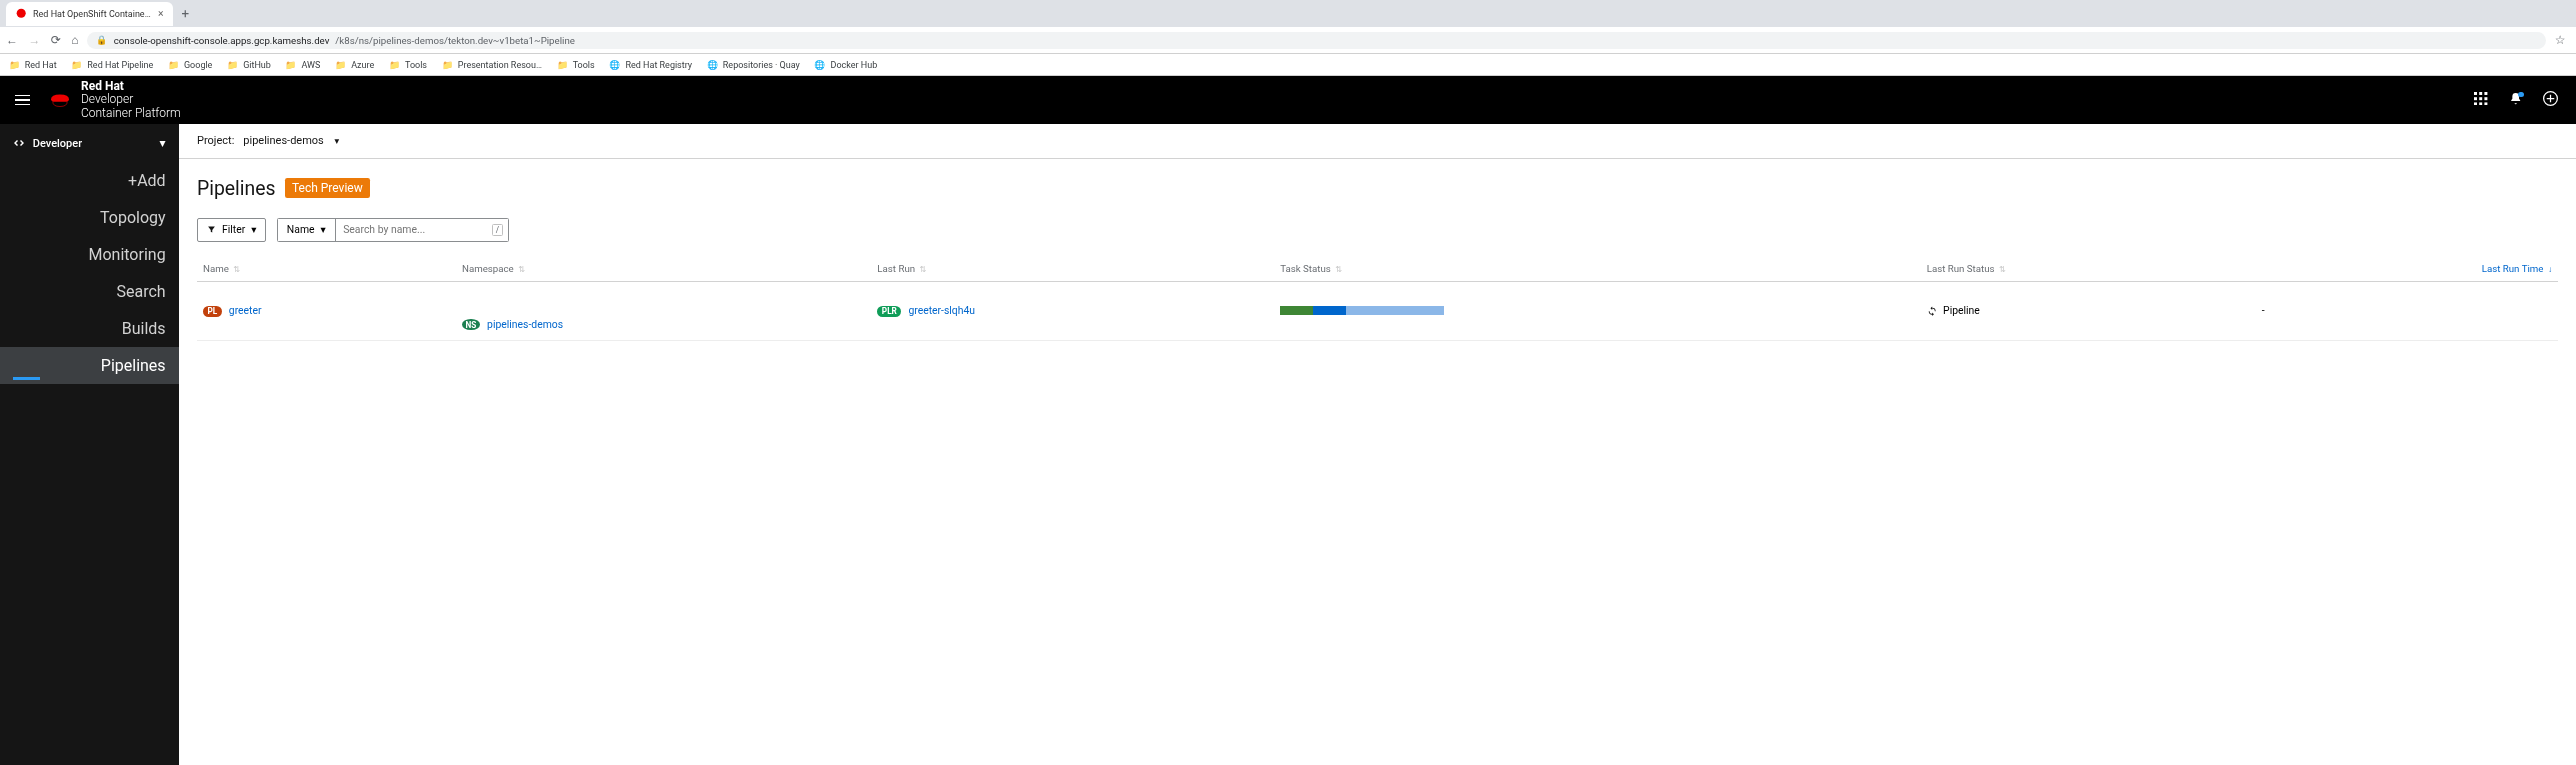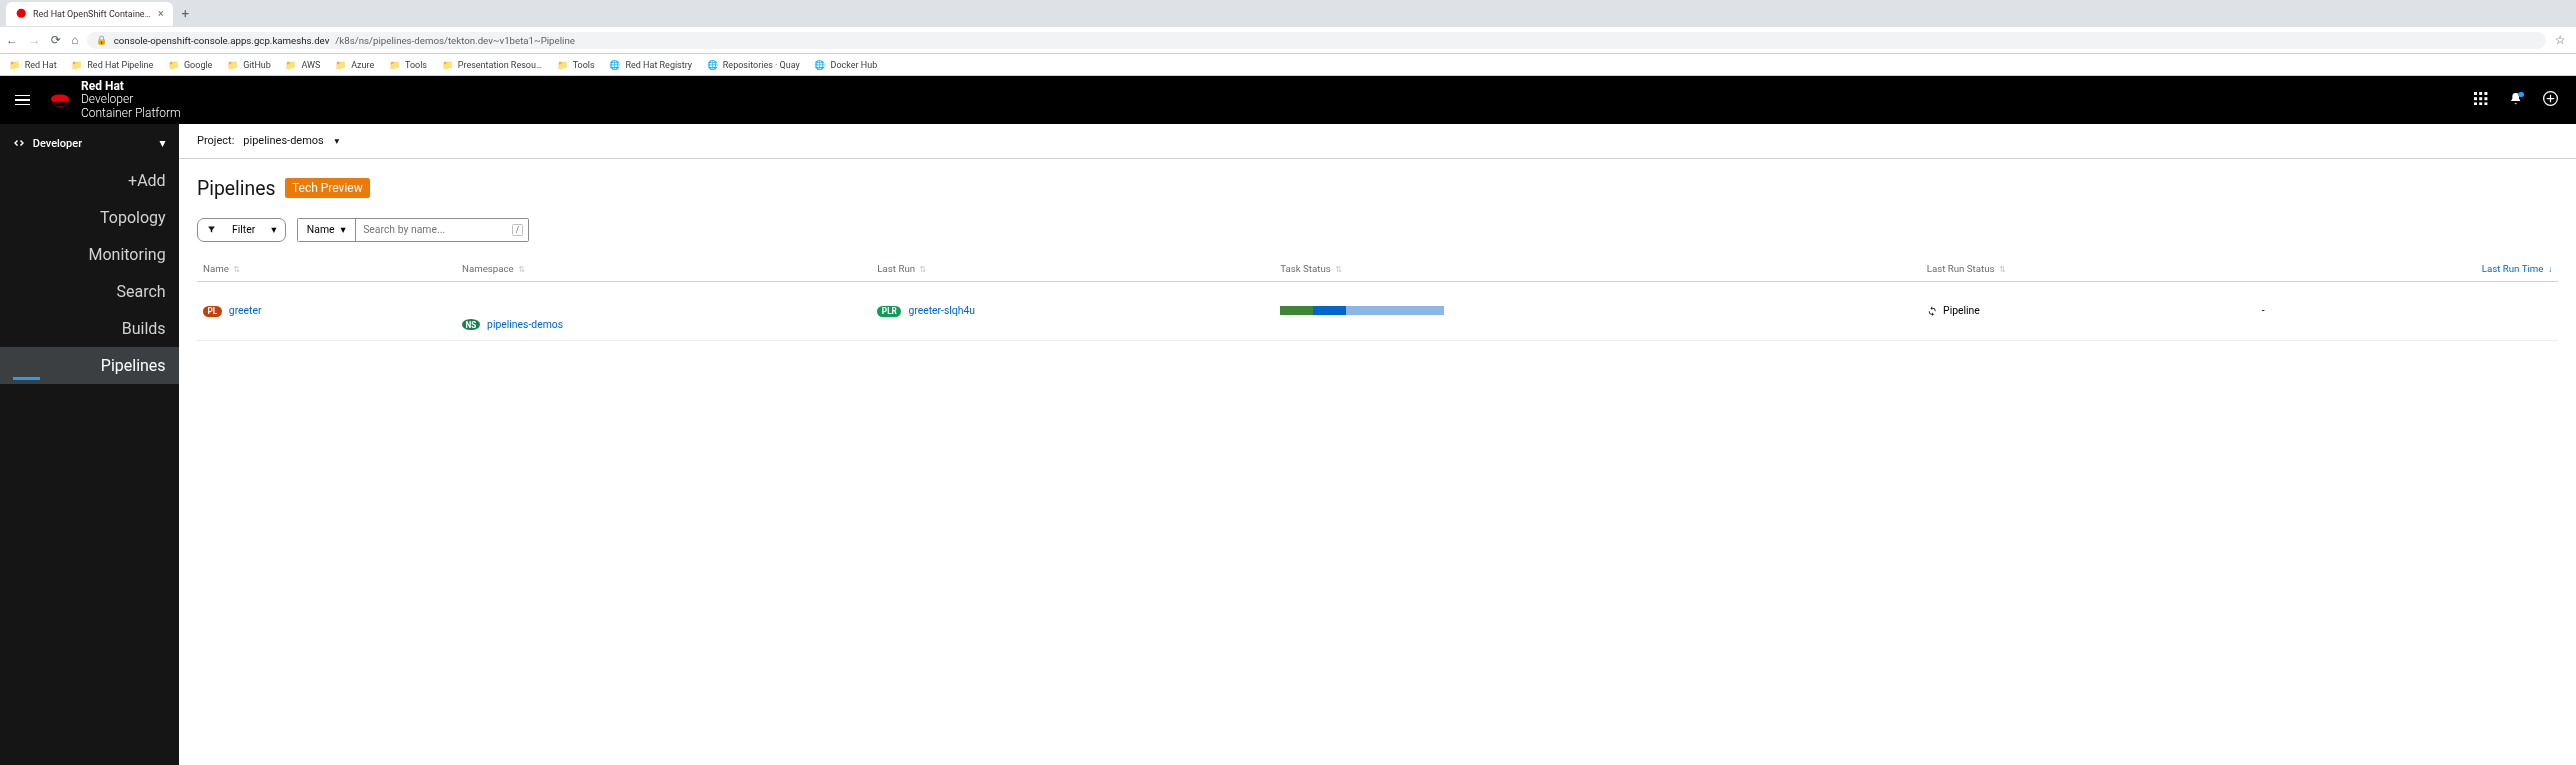"Filter" .filter-btn { border-radius: 7px -> 2px; gap: 16px -> 6px }
